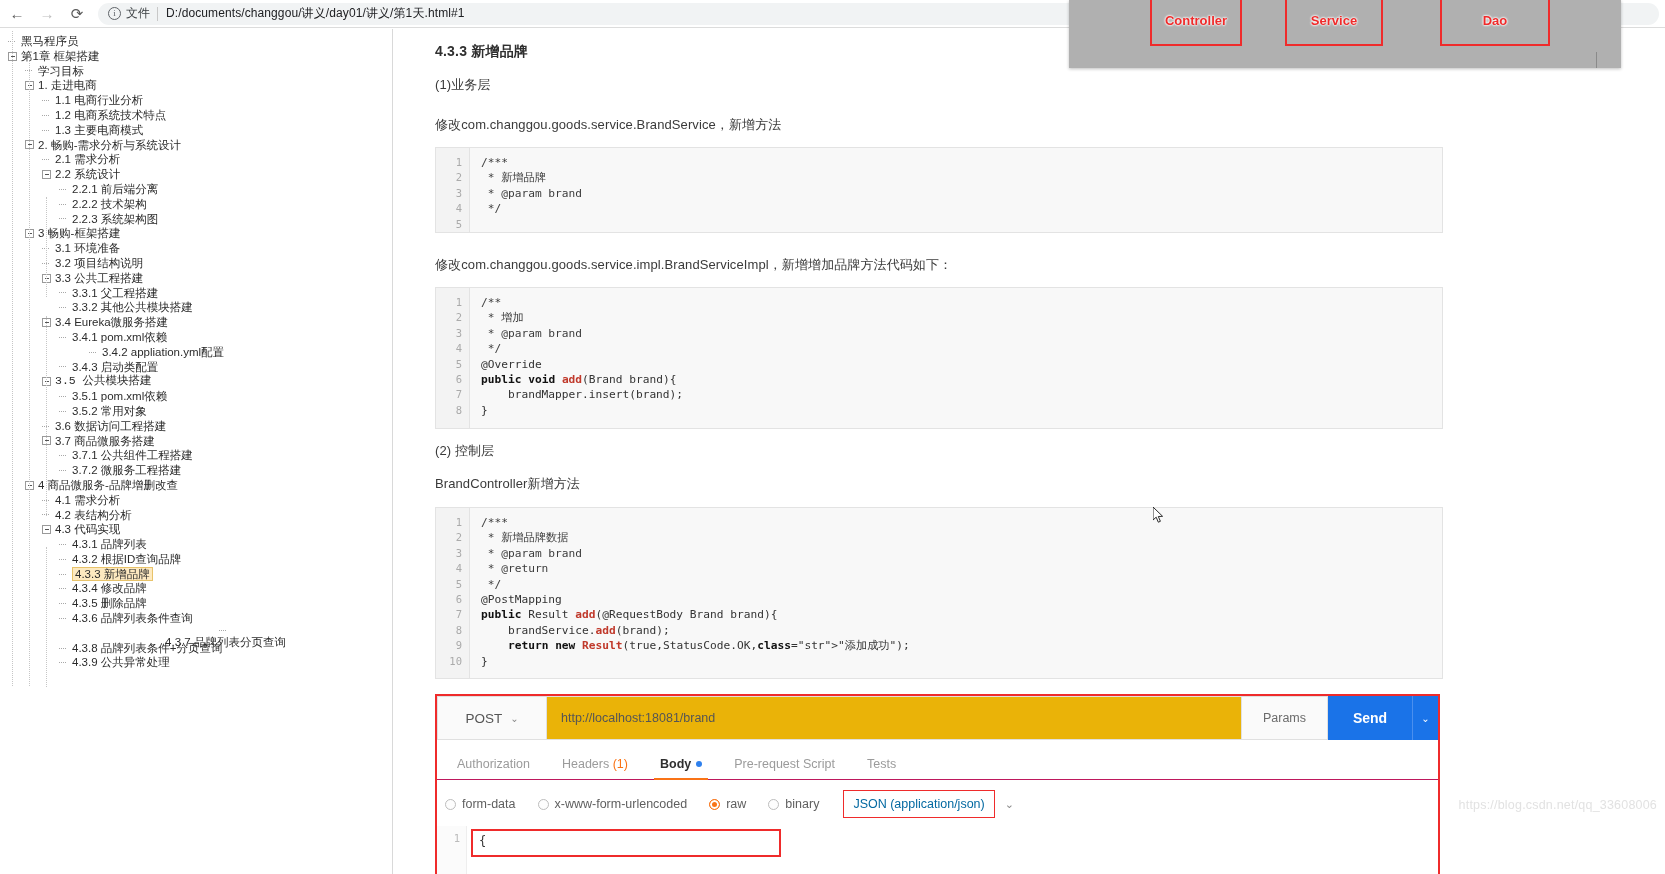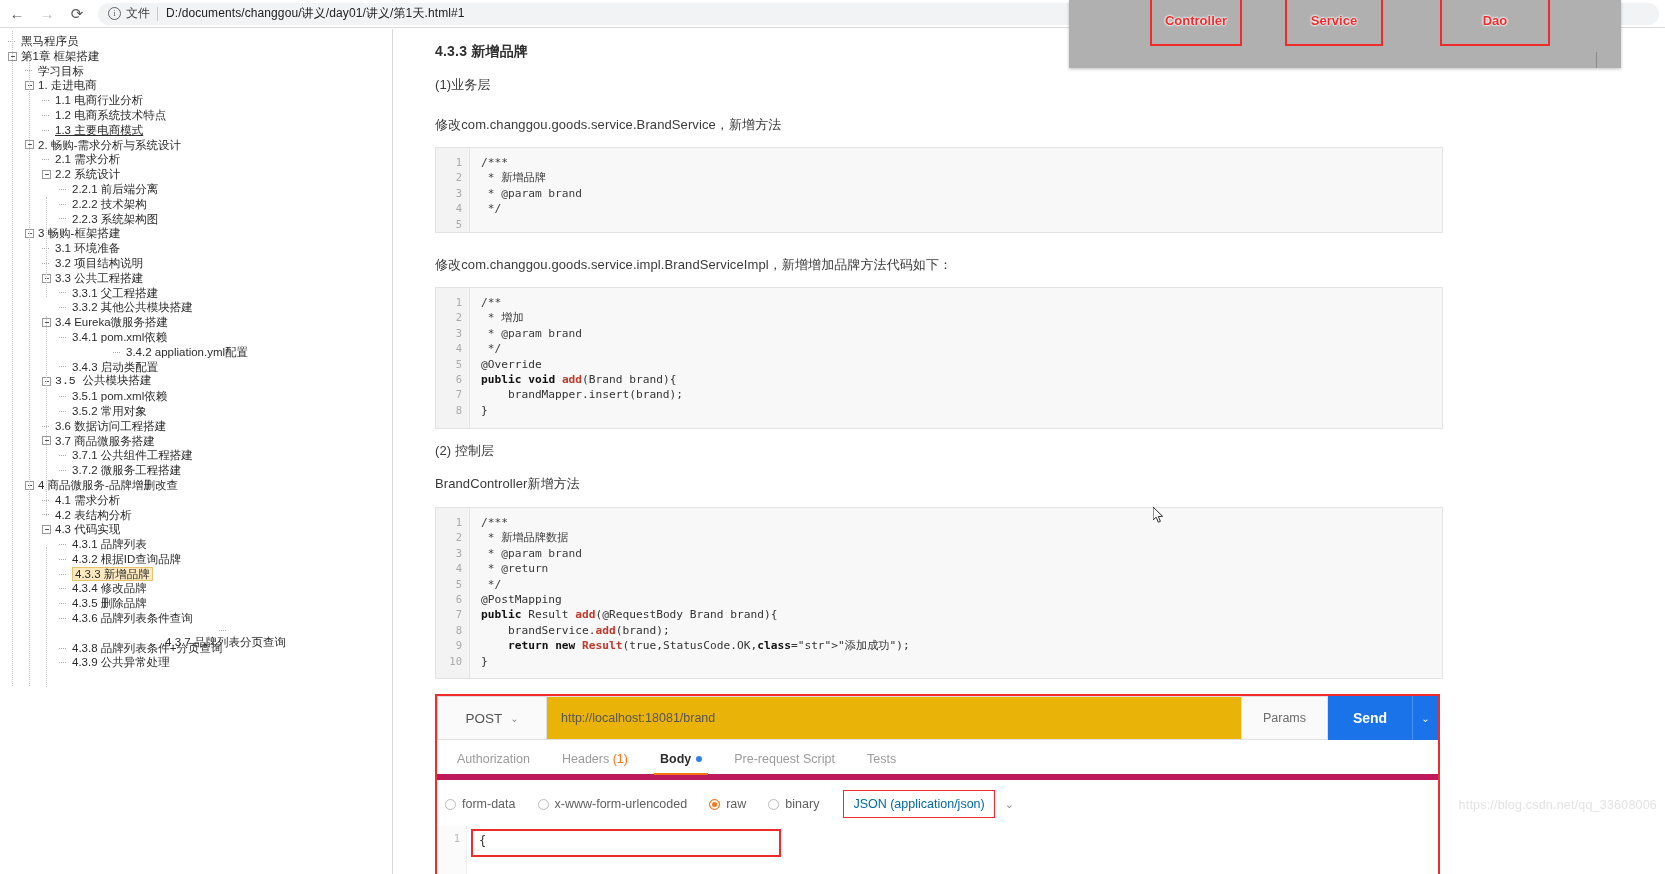"1.3 主要电商模式" div.toc-item { text-decoration: underline -> none }
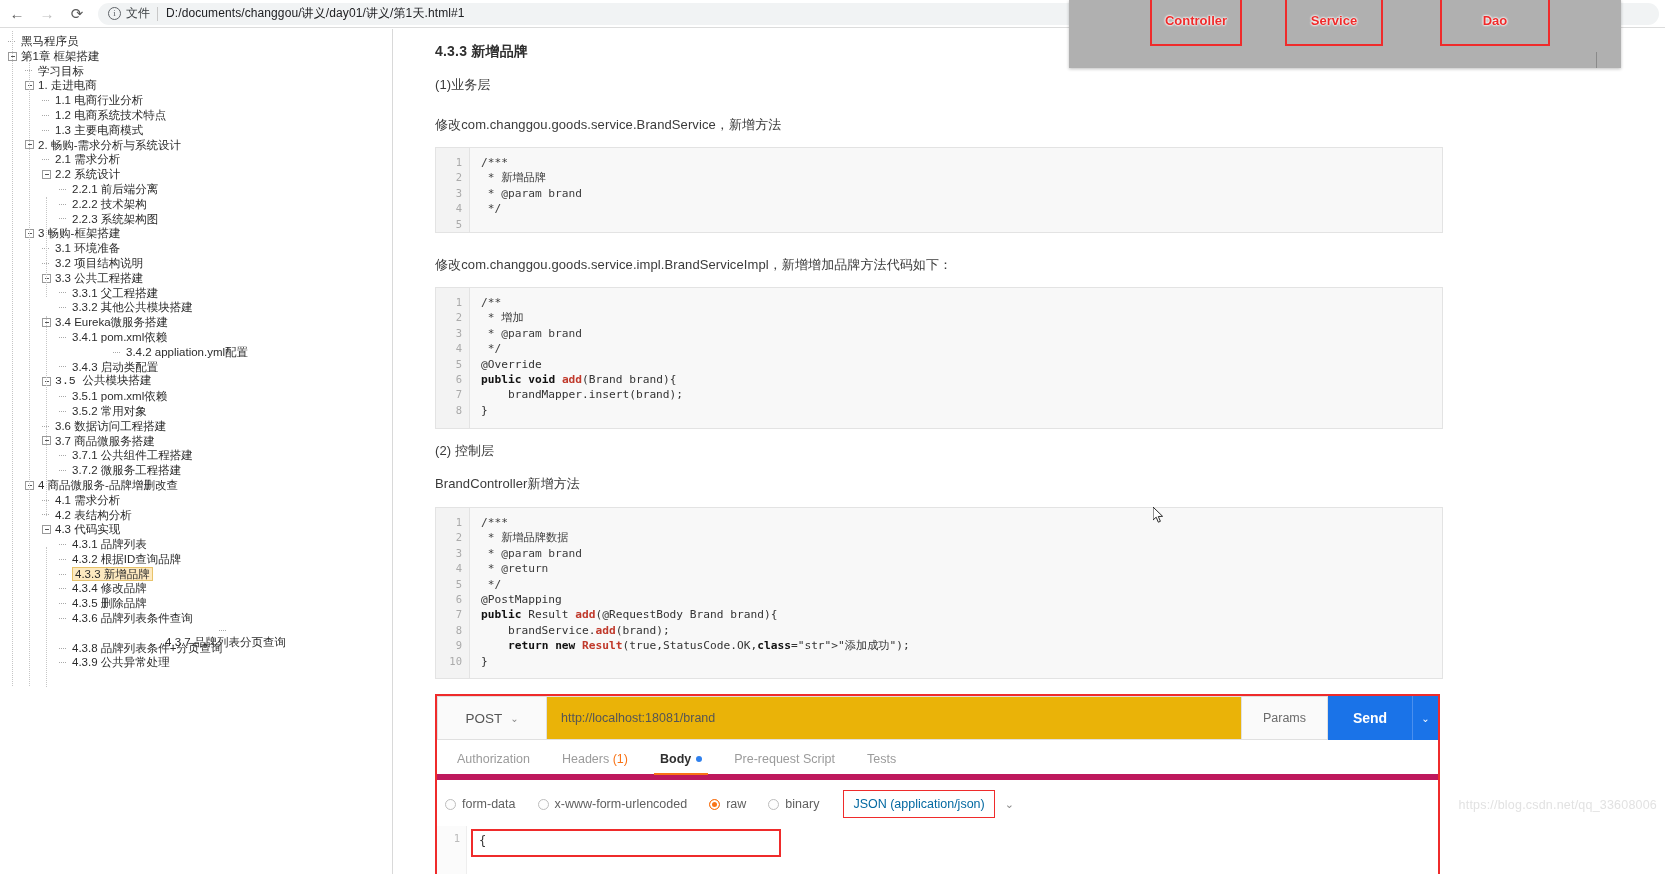"3.4.2 appliation.yml配置" div.toc-item { margin-left: 24px -> none }
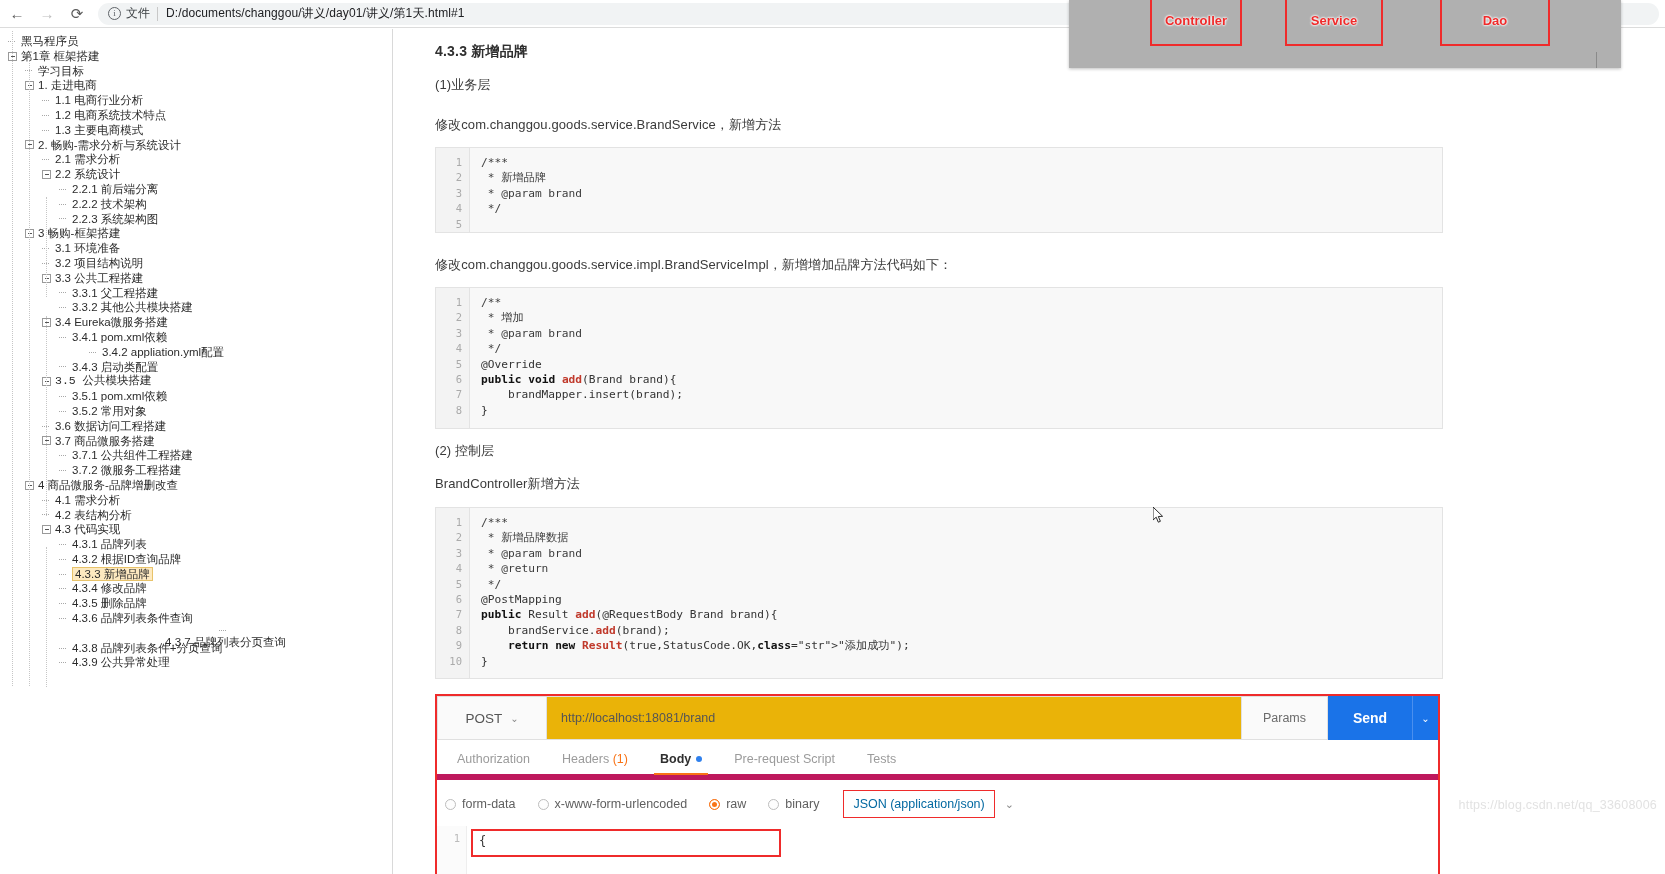"Authorization" #pm-tabs { border-bottom: 6px solid #be185d -> 1px solid #be185d }
